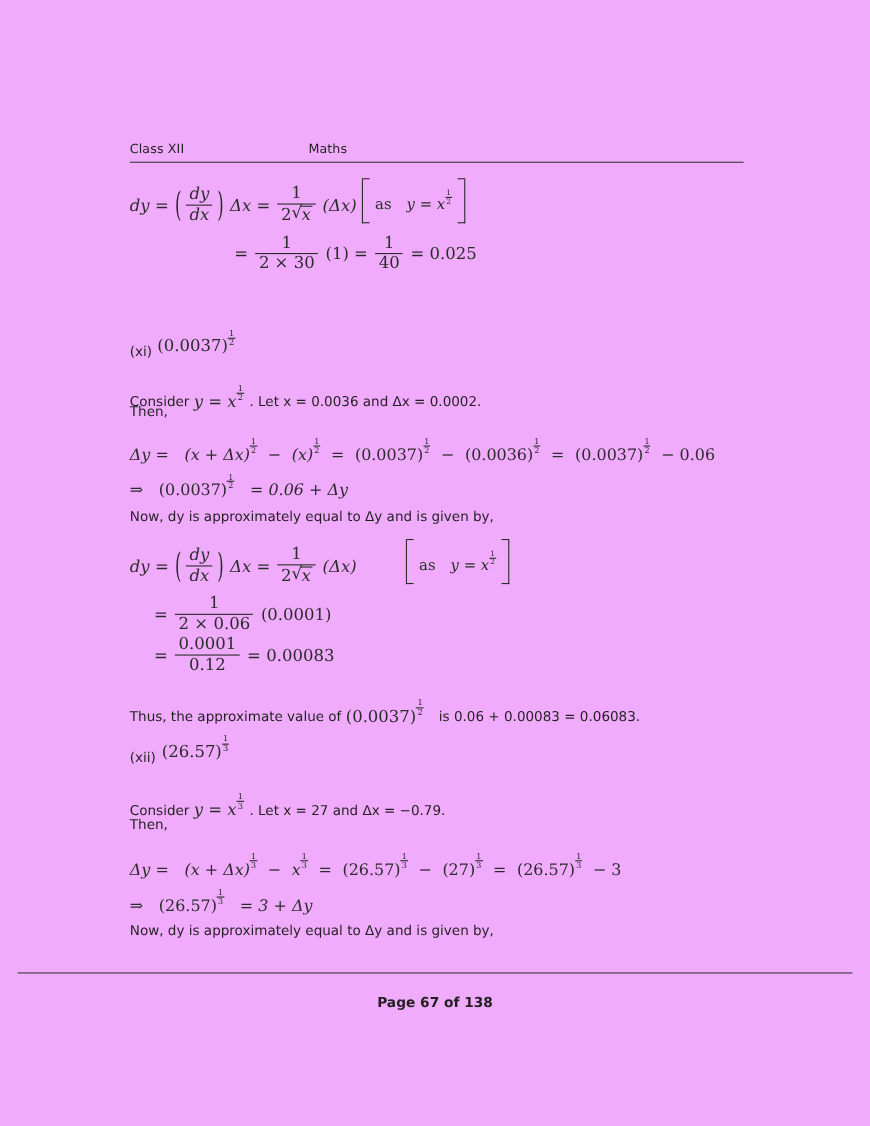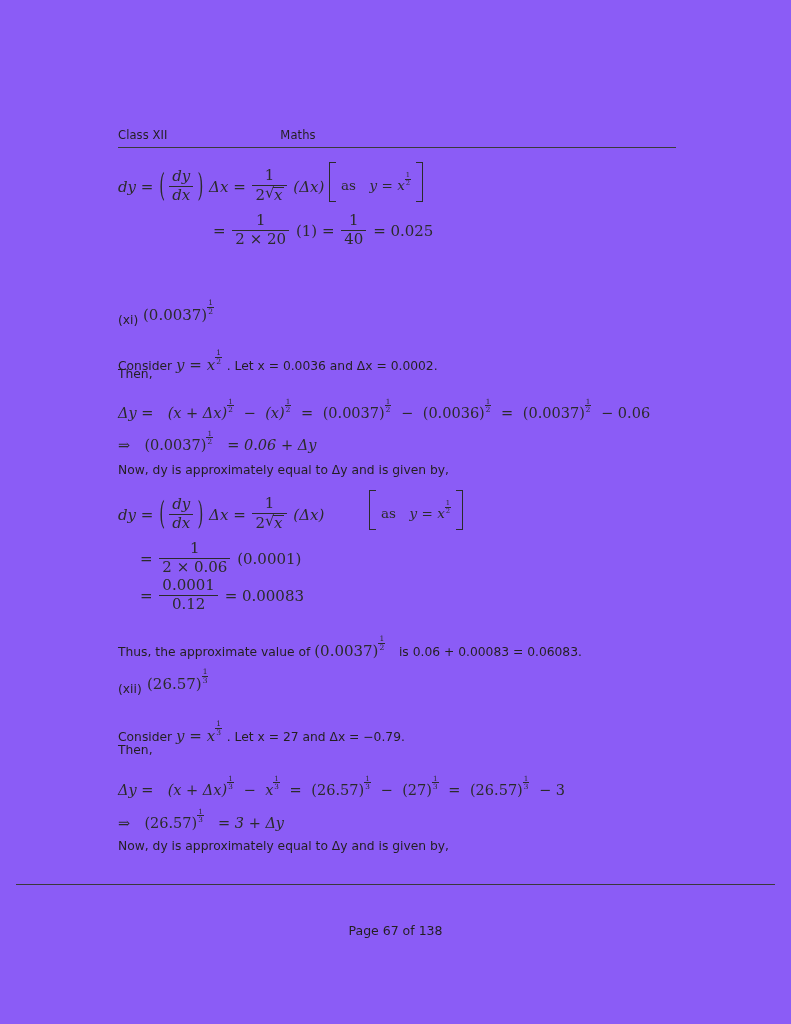"Class XII" .page { background: #8b5cf6 -> #f0abfc }
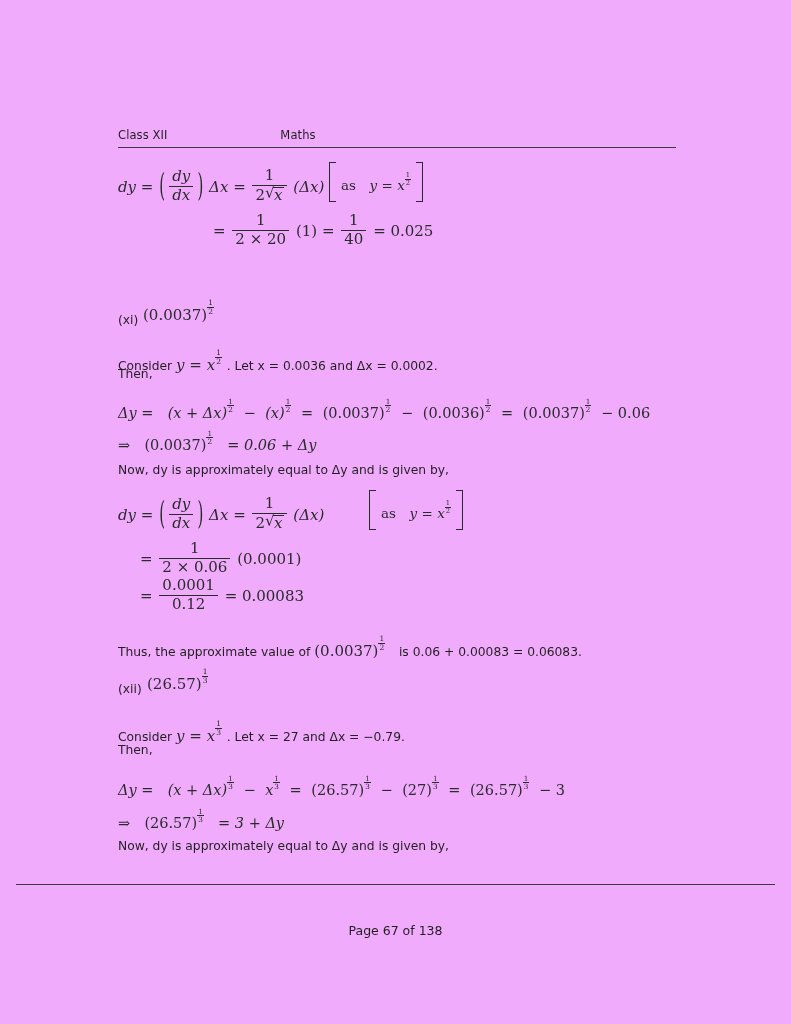"2 × 20" span.den { text: 20 -> 30 }
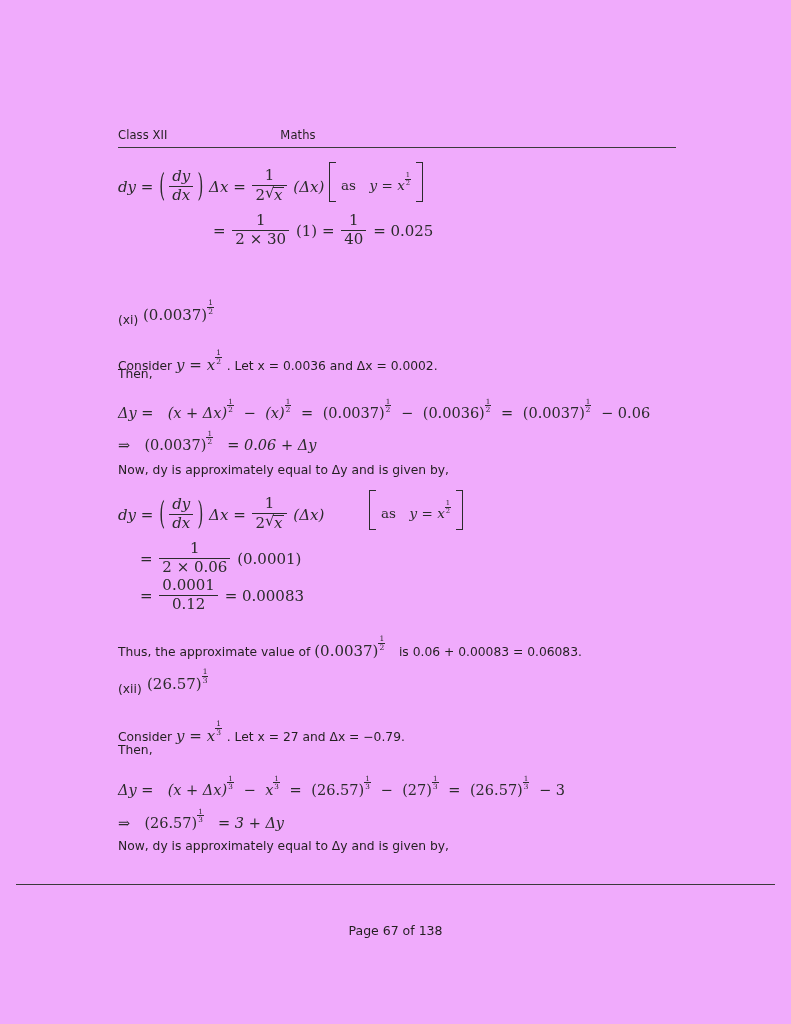"Page 67 of 138" .footer-text { font-weight: normal -> bold; margin-top: 20px -> none }
